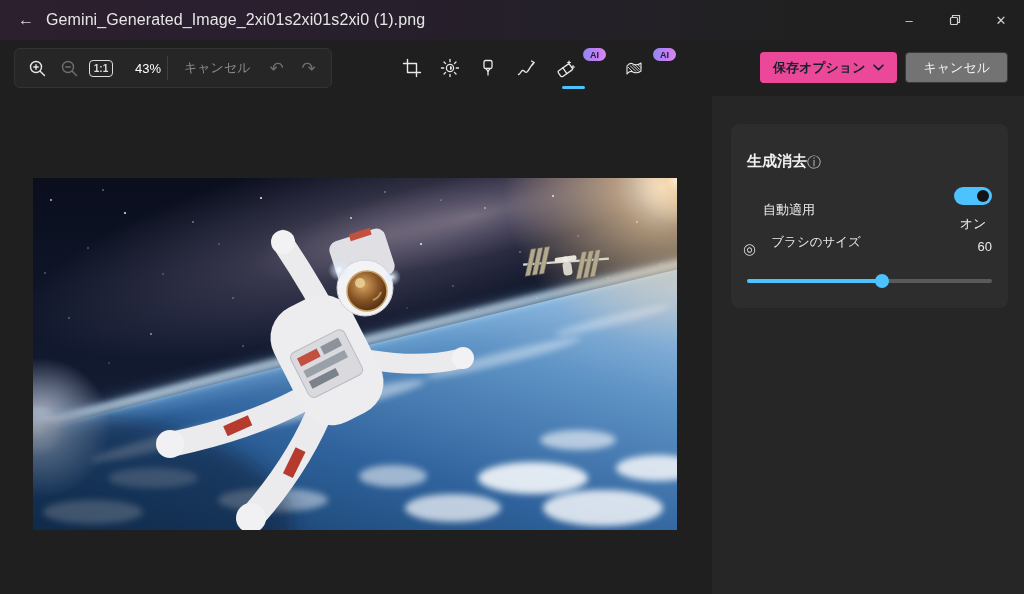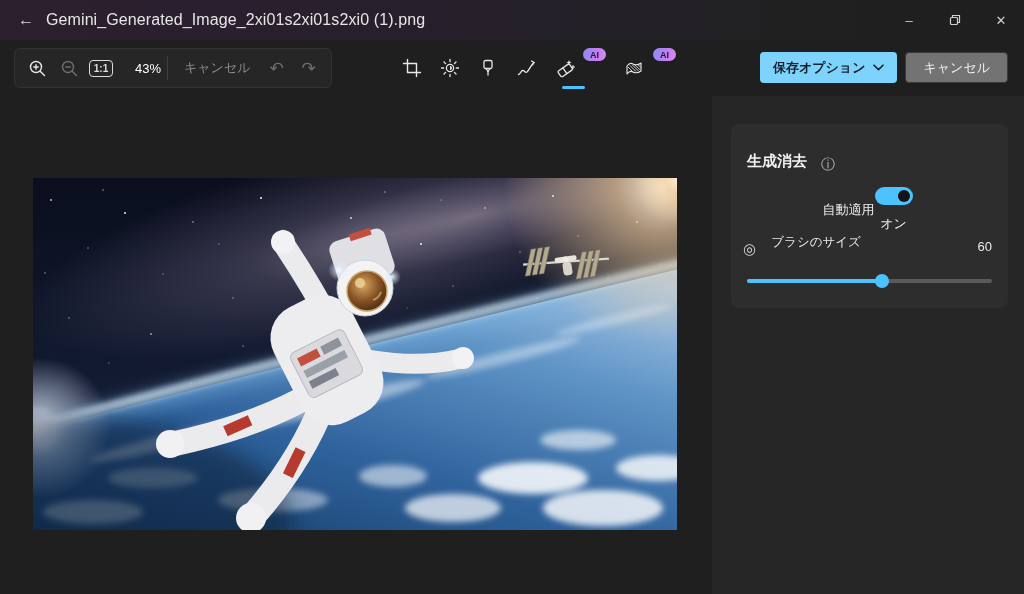"保存オプション" .save-btn { background: #7dd3fc -> #ec4899 }
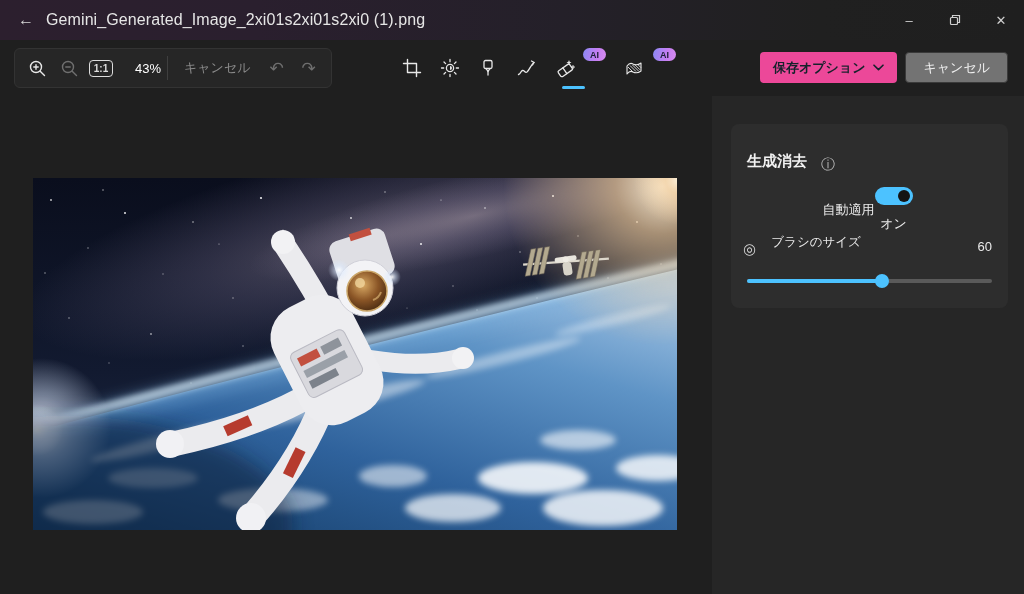"生成消去" .panel-title-row { align-items: flex-end -> center; gap: 14px -> none }
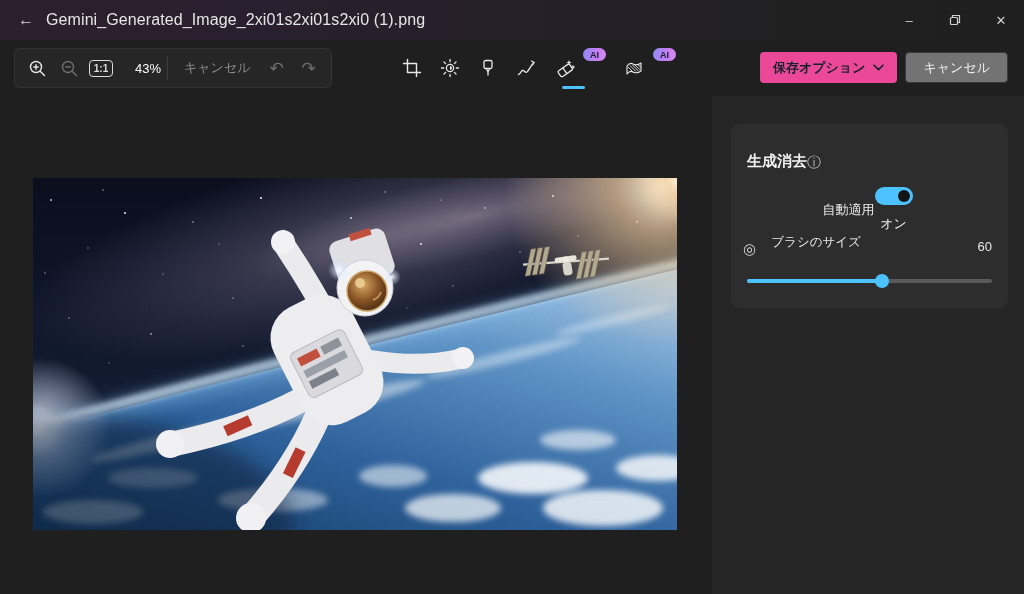"自動適用" .auto-row { justify-content: center -> space-between; left: 12px -> 32px }
